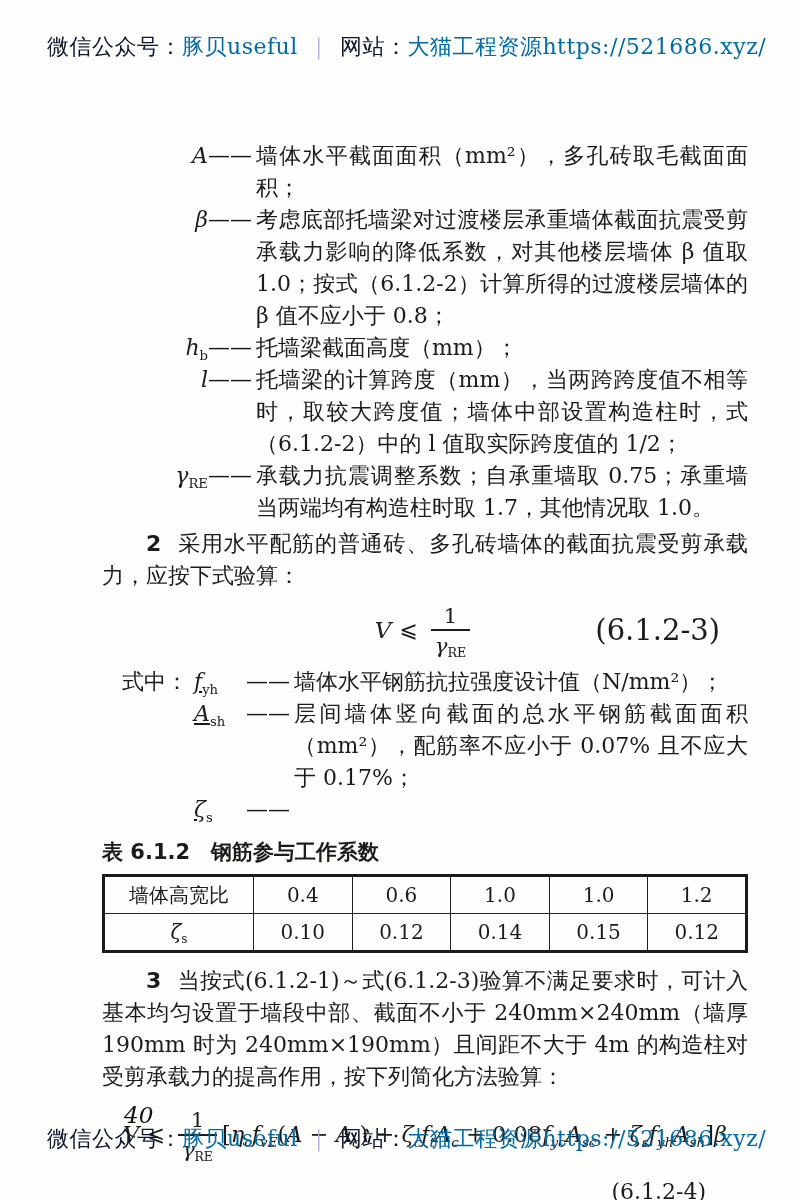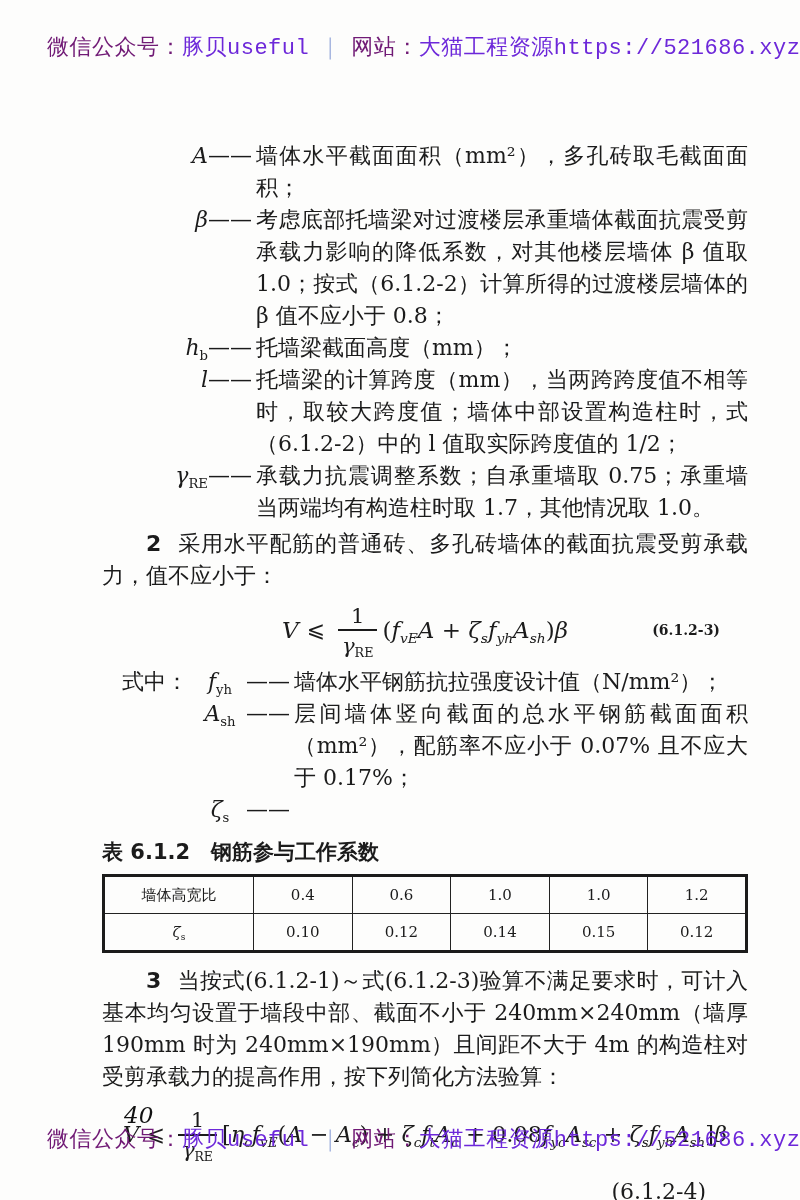"微信公众号：" .wm-muted { color: #701a75 -> #0f172a }
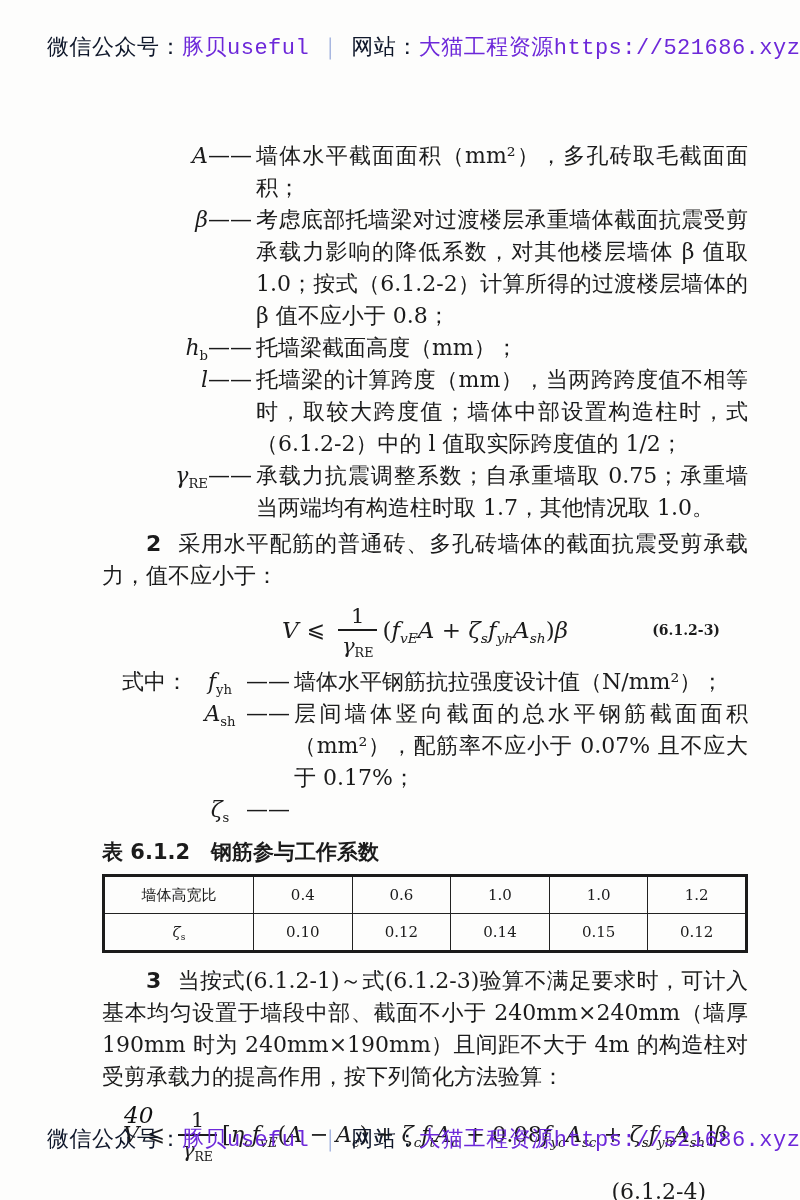"豚贝useful" .wm-strong { color: #6d28d9 -> #0369a1; font-family: Liberation Mono, monospace -> none }
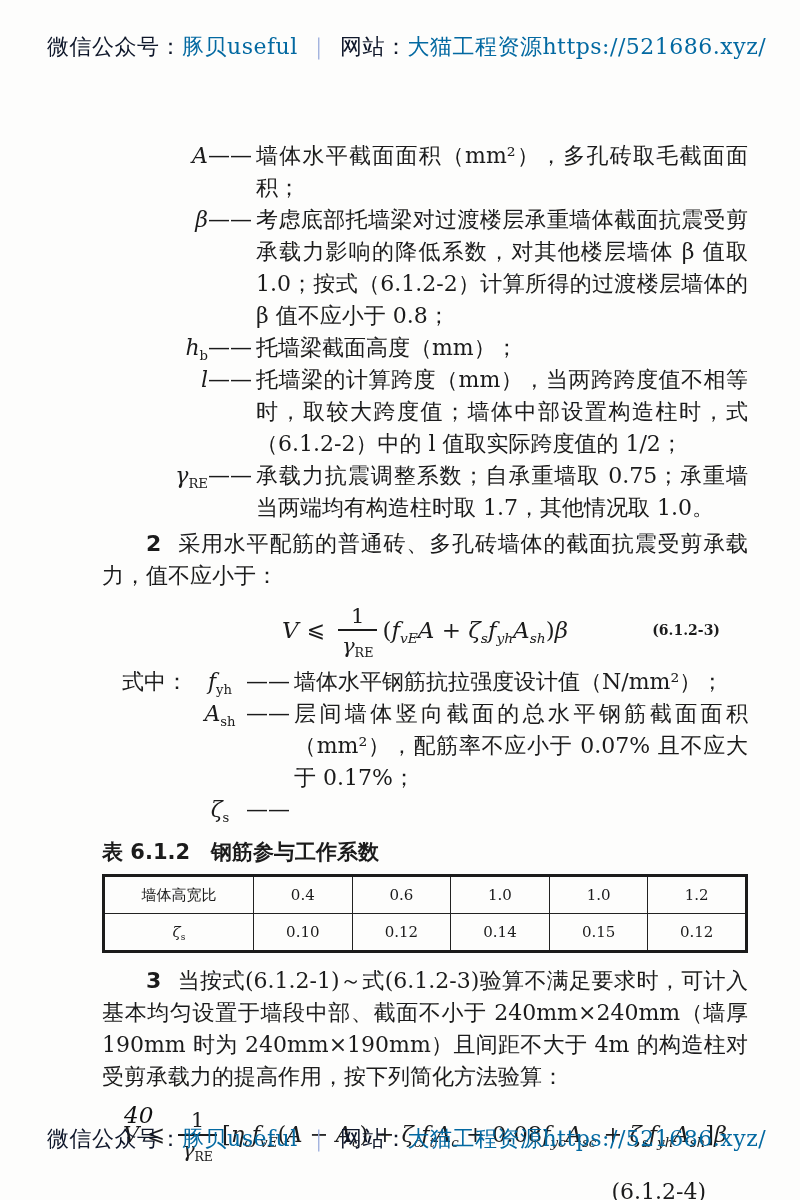"采用水平配筋的普通砖、多孔砖墙体的截面抗震受剪承载力，值不应小于：" span { text: 值不应小于 -> 应按下式验算 }
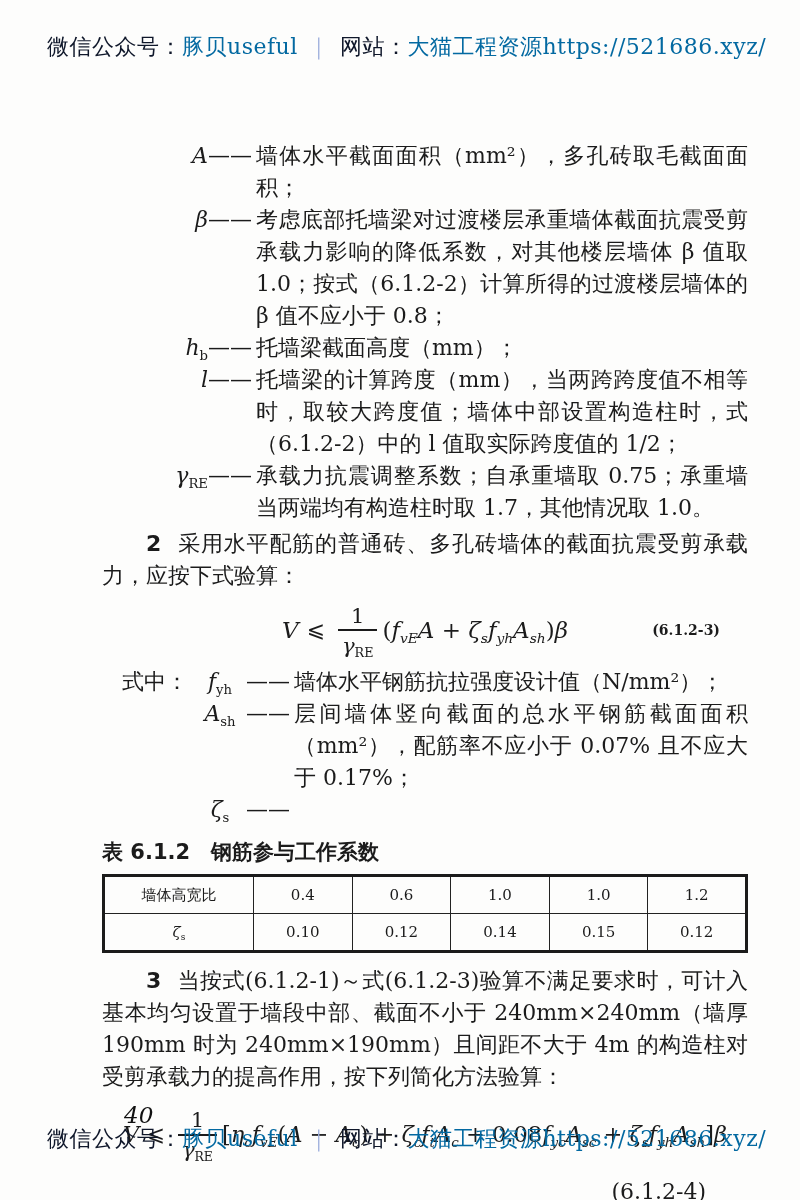"(fvEA + ζsfyhAsh)β" span { html: <span><span>(</span><span>f<sub>vE</sub></span><span>A</span><span> + </span><span>ζ<sub>s</sub></span><span>f<sub>yh</sub></span><span>A<sub>sh</sub></span><span>)</span><span>β</span></span> -> none }
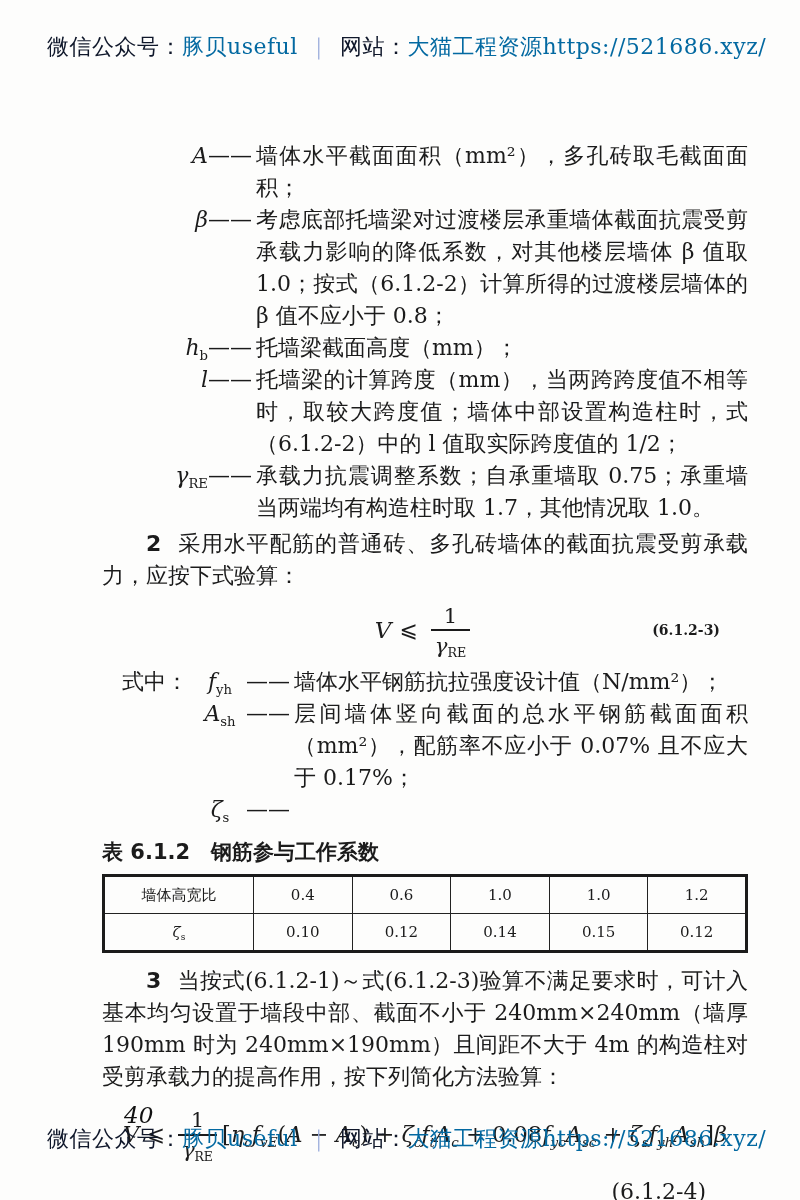"(6.1.2-3)" .eq-no { font-size: 14px -> 29px; font-weight: bold -> none }
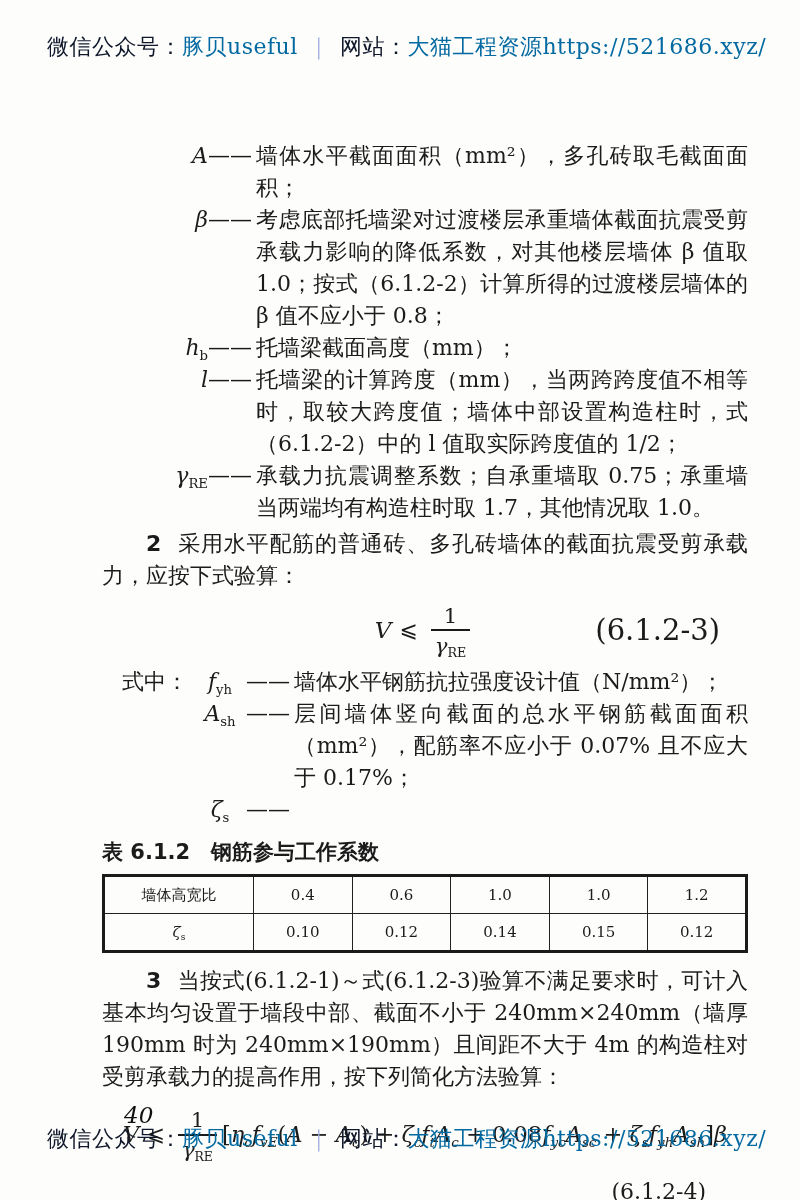"fyh" .fd-term { text-align: center -> left; text-decoration: none -> underline }
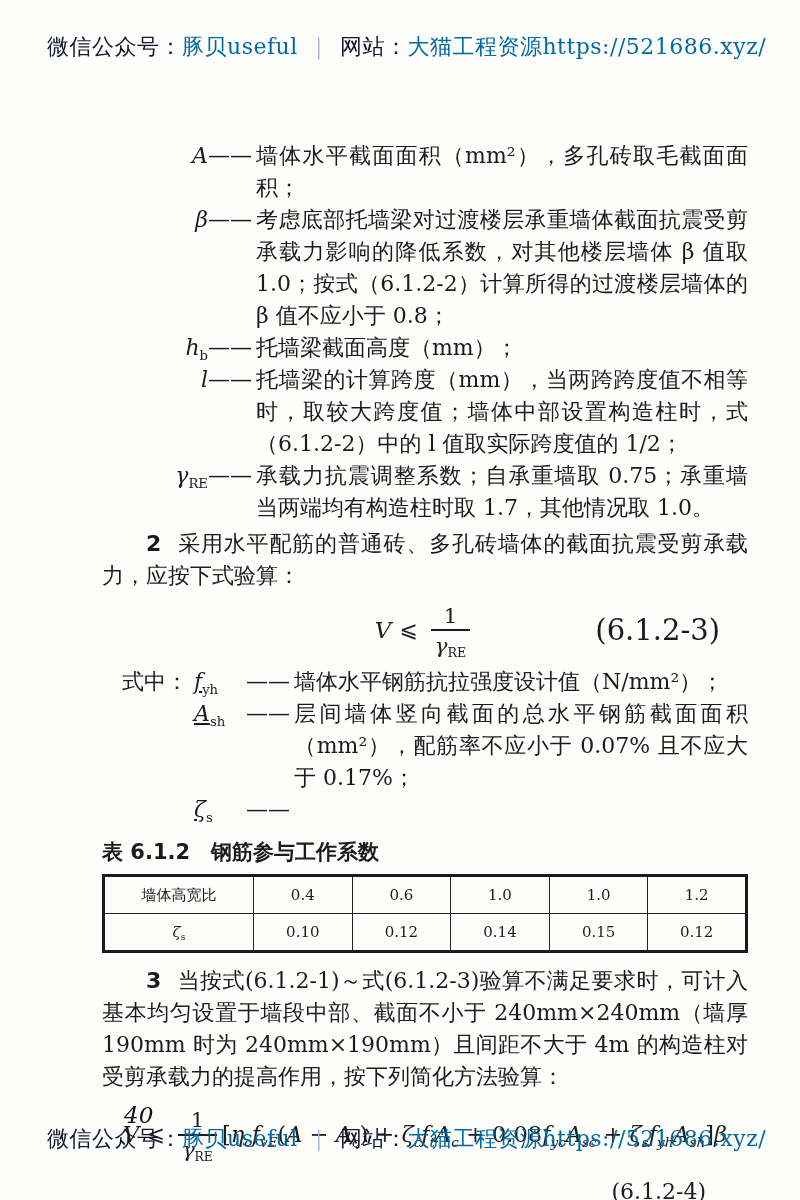"墙体高宽比" table.coef { font-size: 15px -> 20px }
